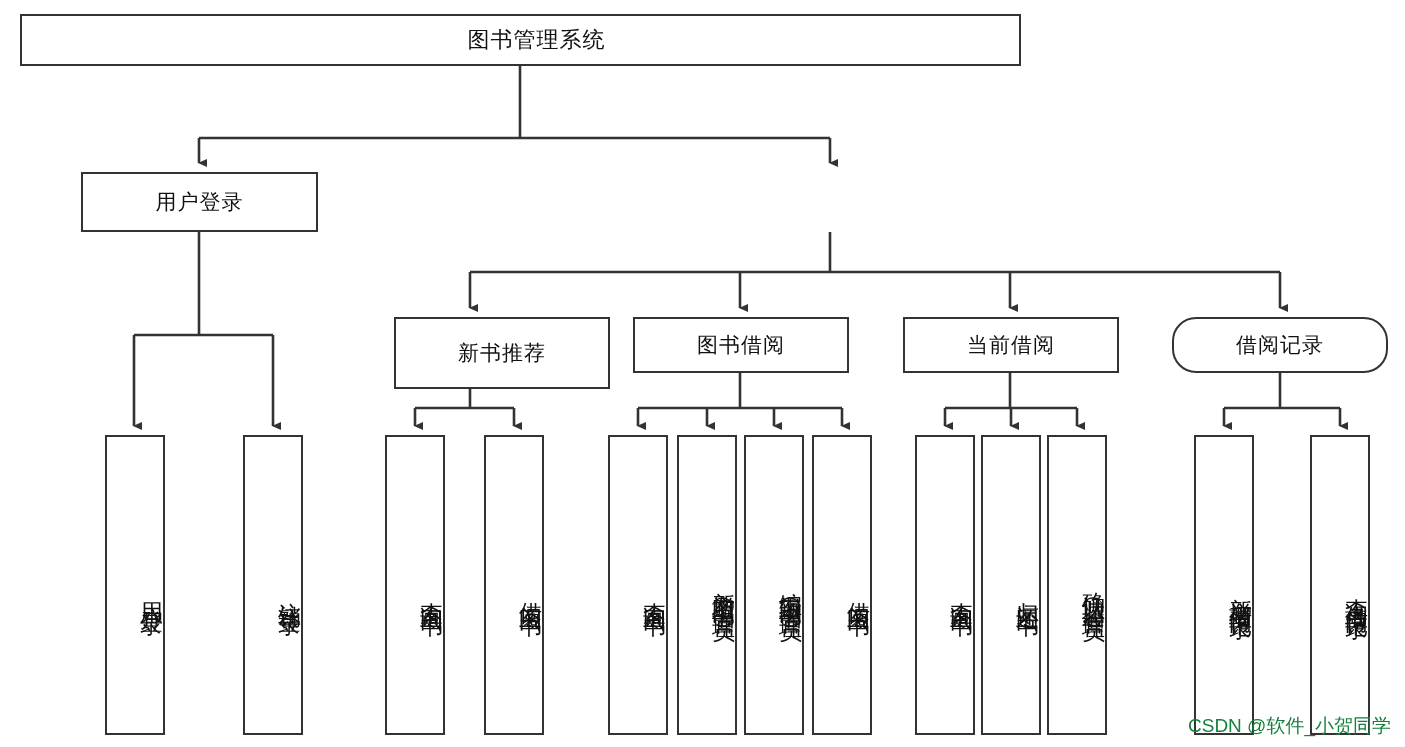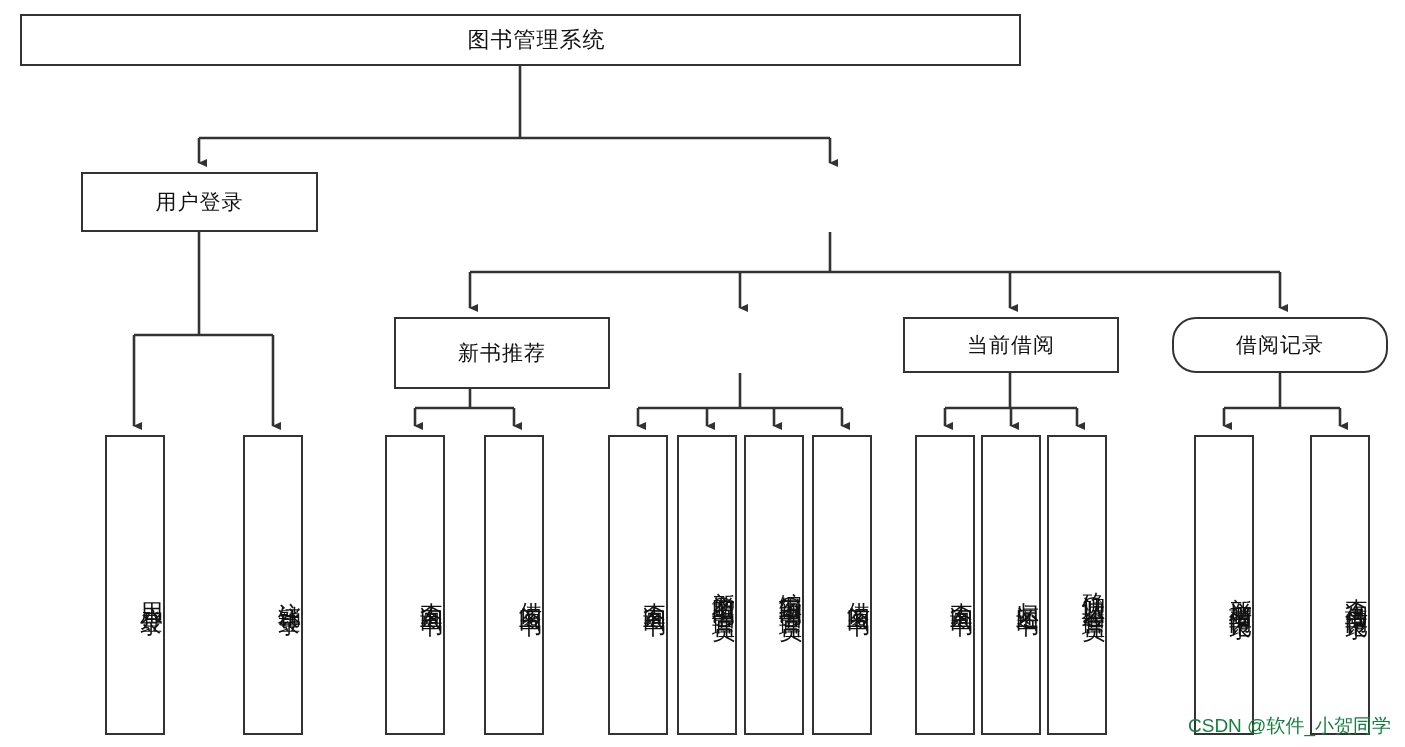"图书借阅" div.node { html: none -> <div>图书借阅</div> }
